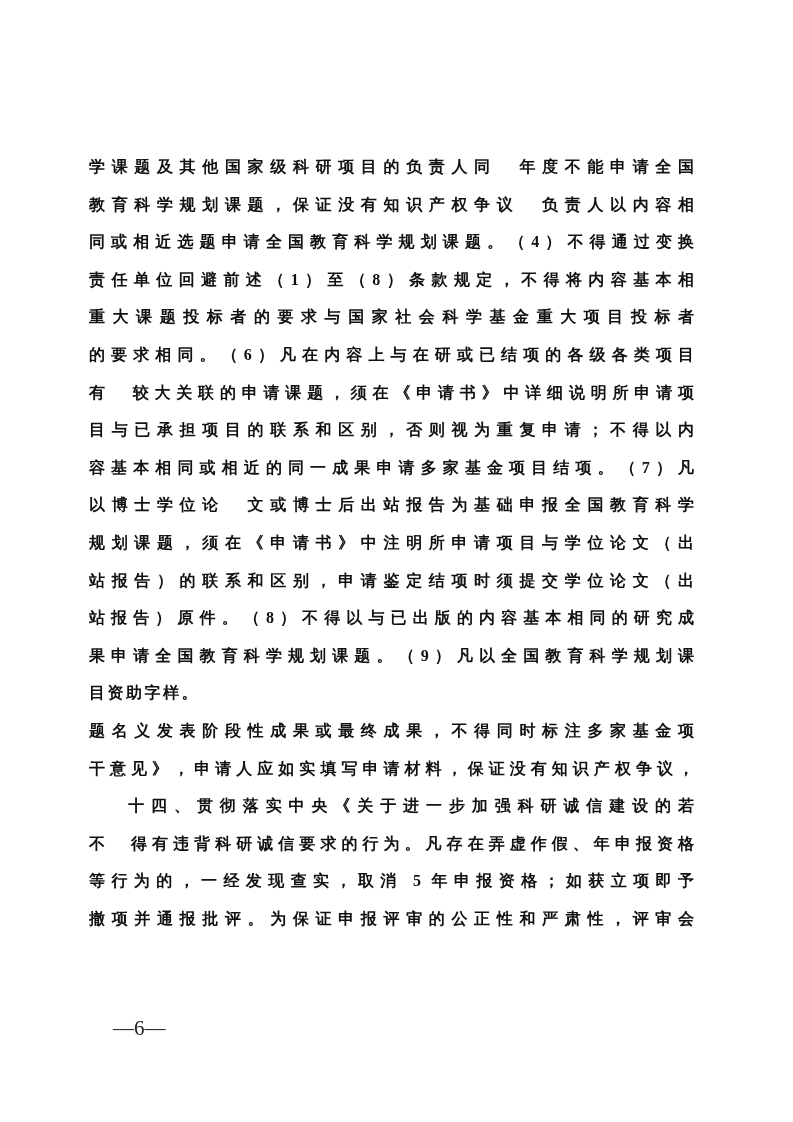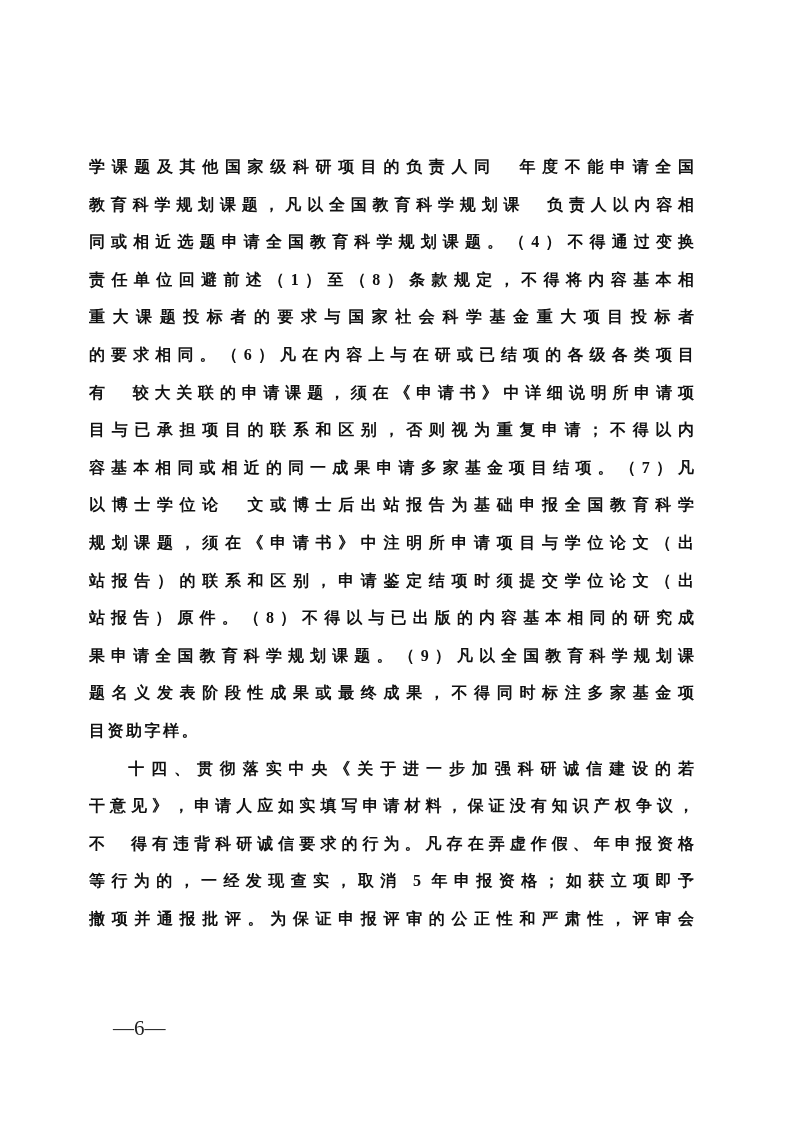"教育科学规划课题，凡以全国教育科学规划课 负责人以内容相" div.line { text: 凡以全国教育科学规划课 -> 保证没有知识产权争议 }
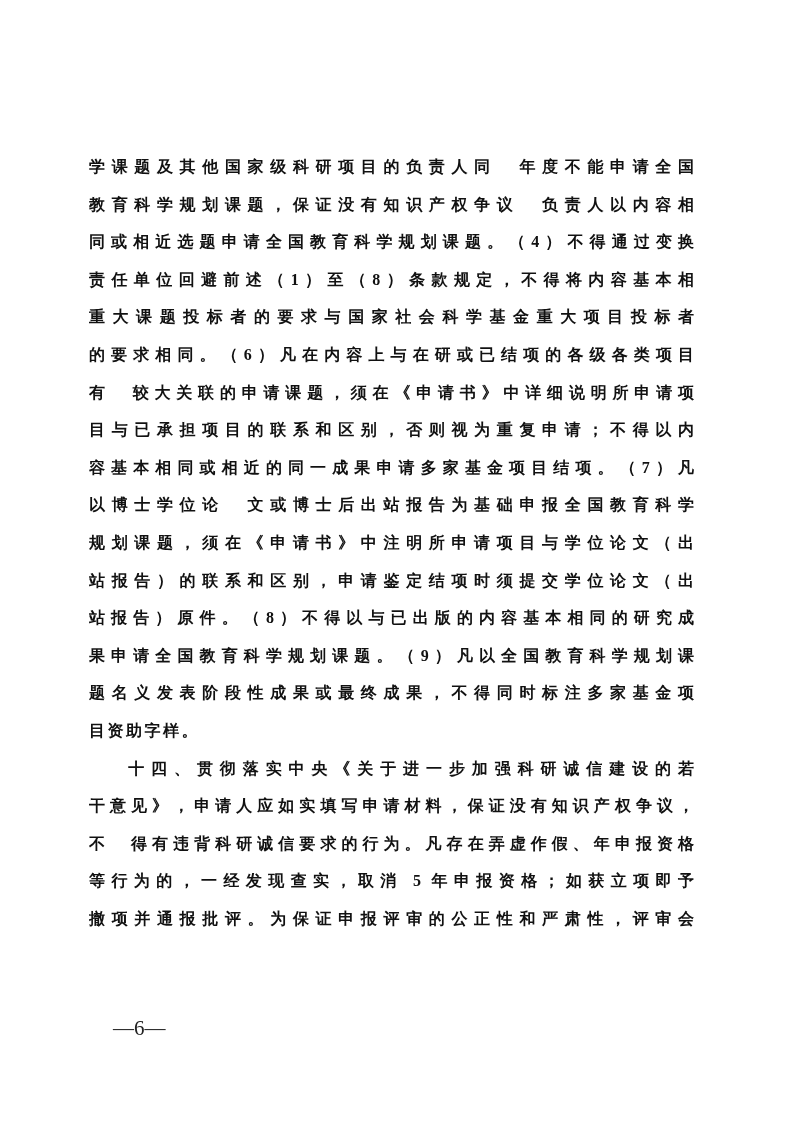"题名义发表阶段性成果或最终成果，不得同时标注多家基金项" div.line { order: before "目资助字样。" -> after "目资助字样。" }
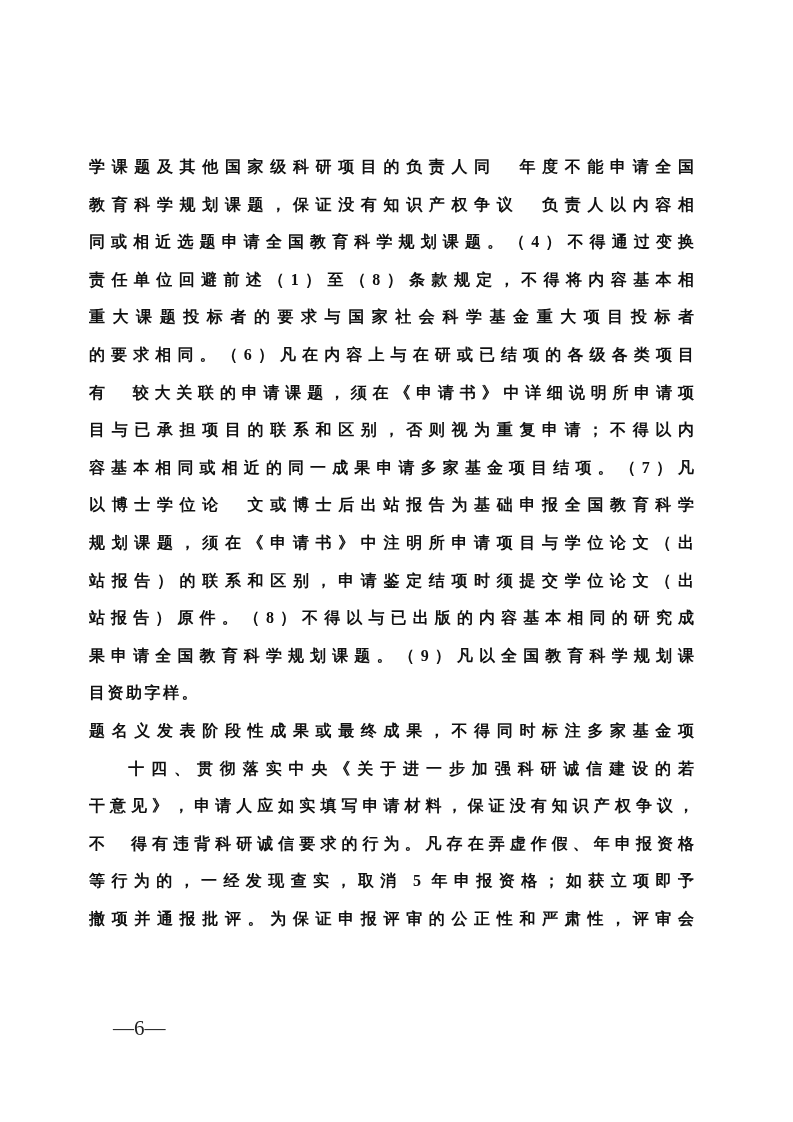"十四、贯彻落实中央《关于进一步加强科研诚信建设的若" div.line { order: before "干意见》，申请人应如实填写申请材料，保证没有知识产权争议，" -> after "干意见》，申请人应如实填写申请材料，保证没有知识产权争议，" }
